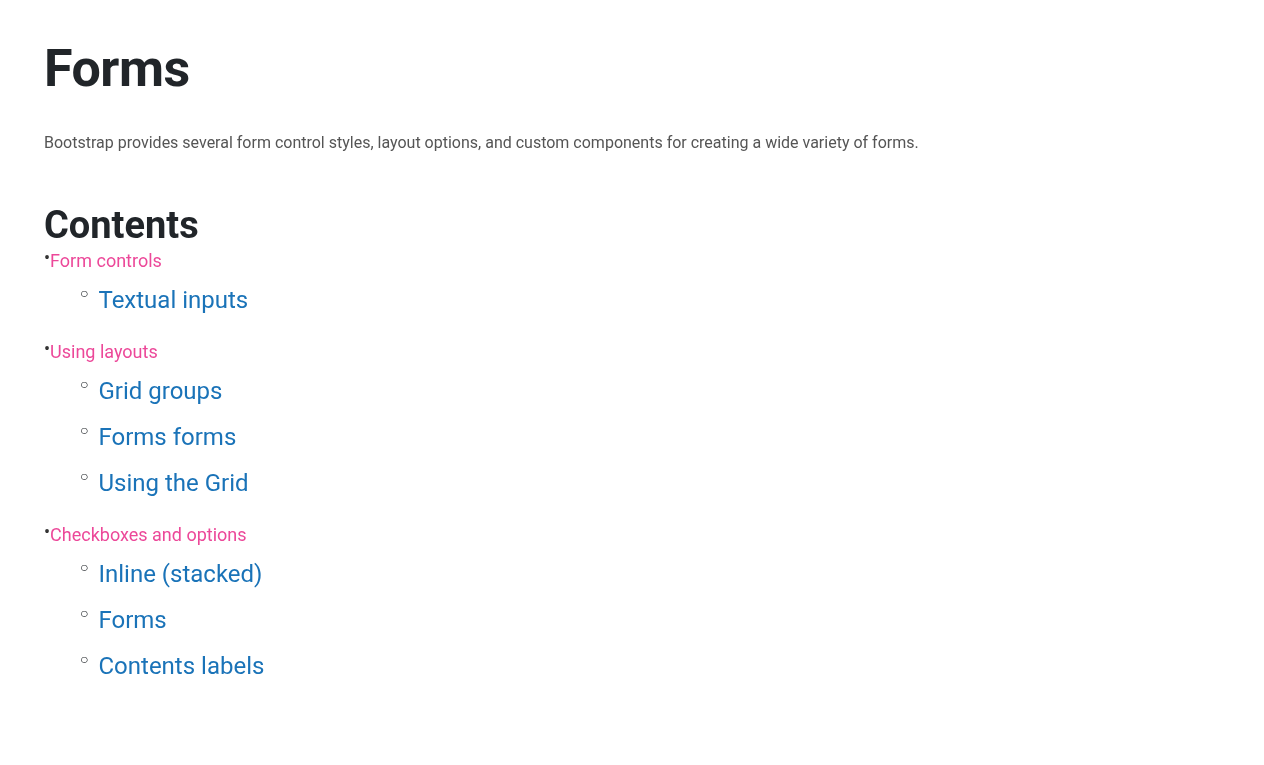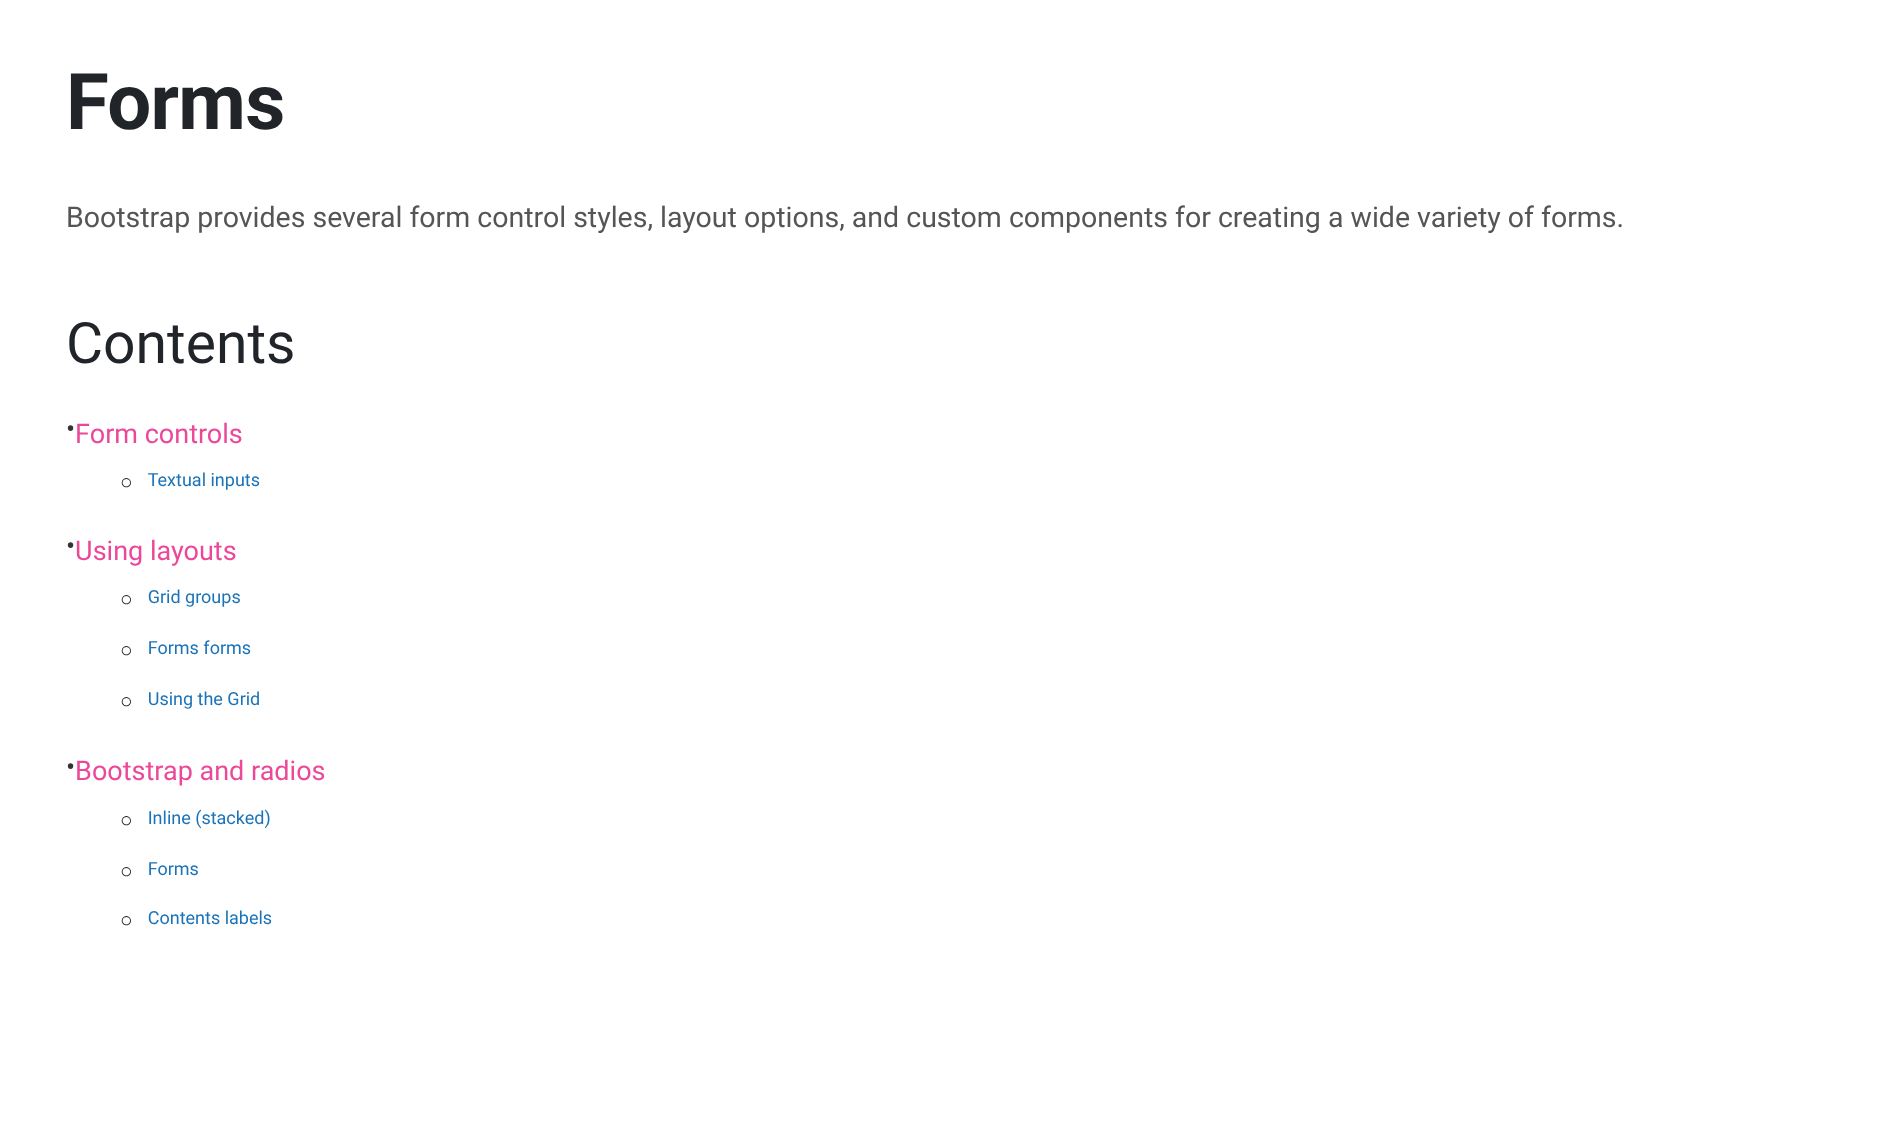"Bootstrap provides several form control" .page-description { font-size: 19px -> 16px }
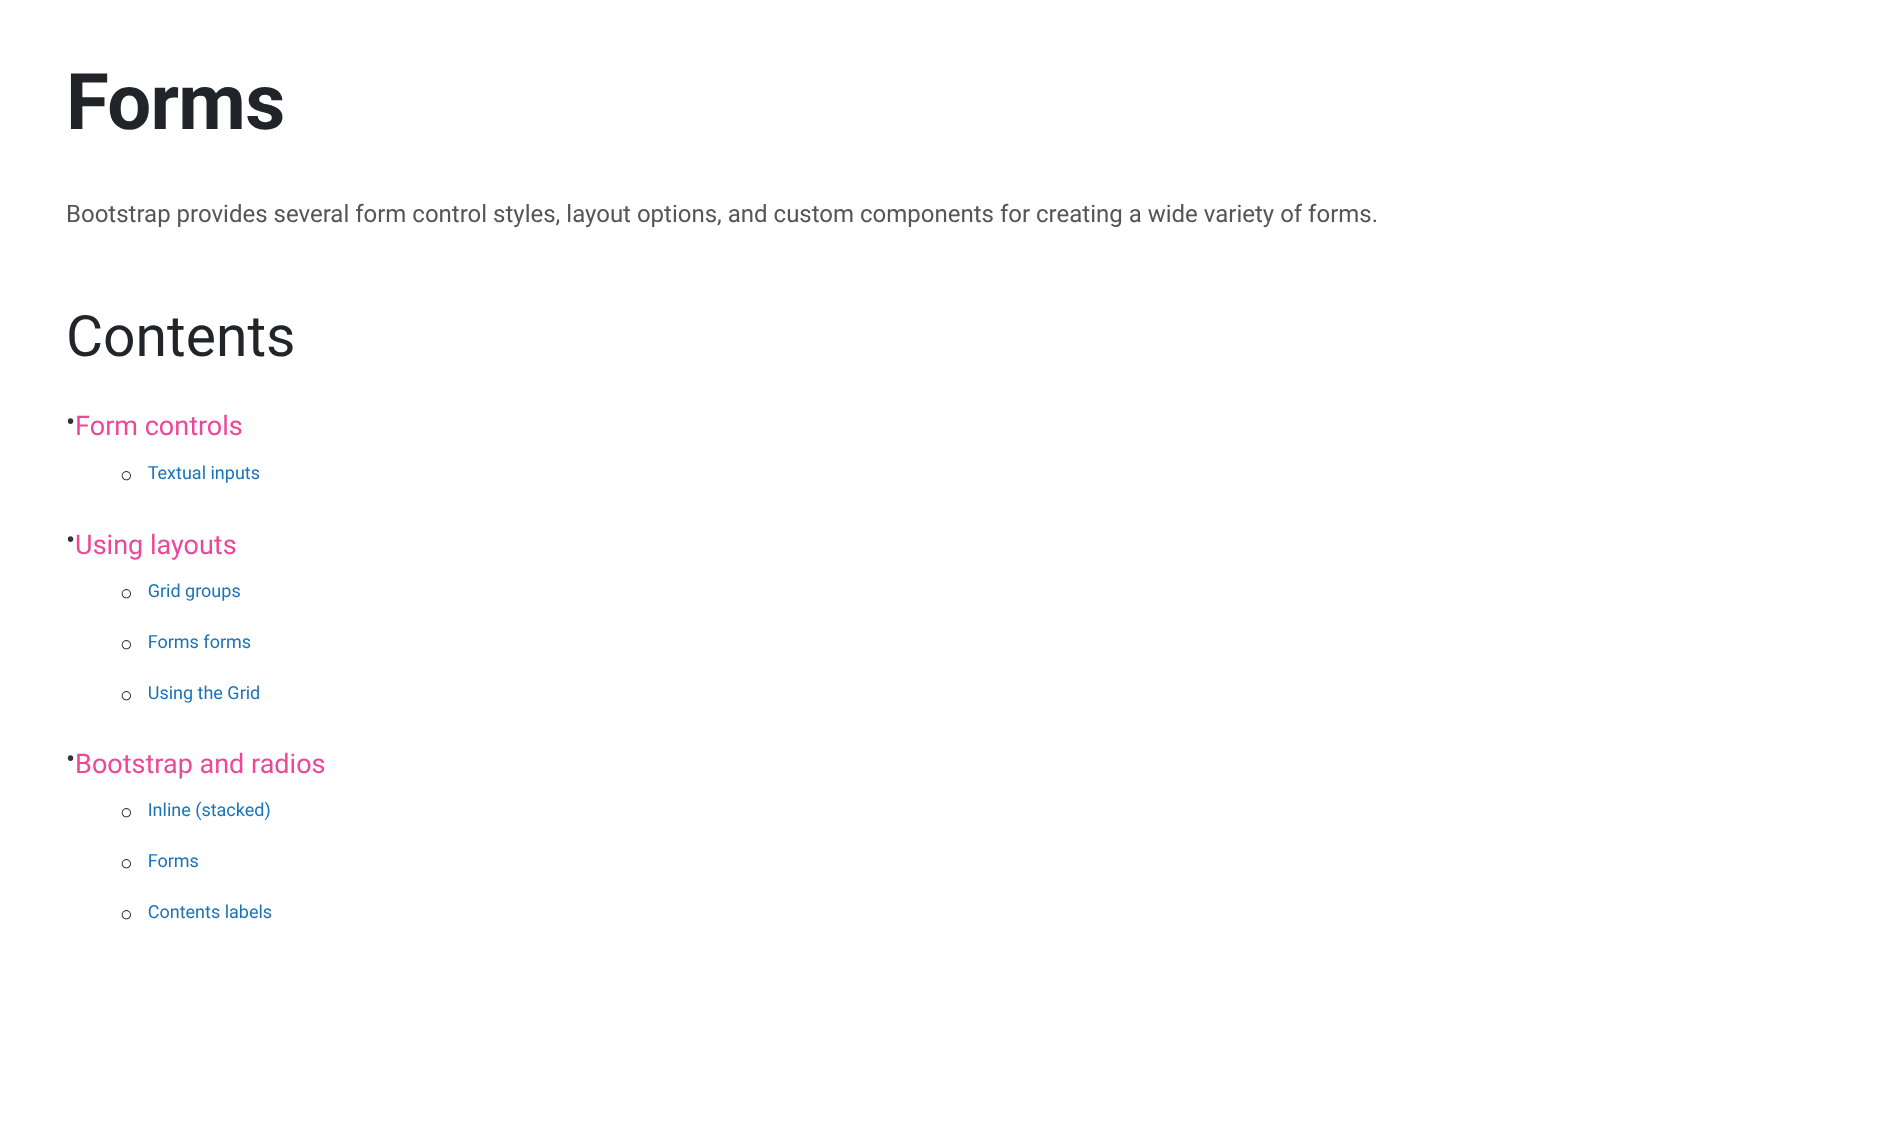"Contents" .contents-title { font-weight: 400 -> 700; margin-bottom: 24px -> none }
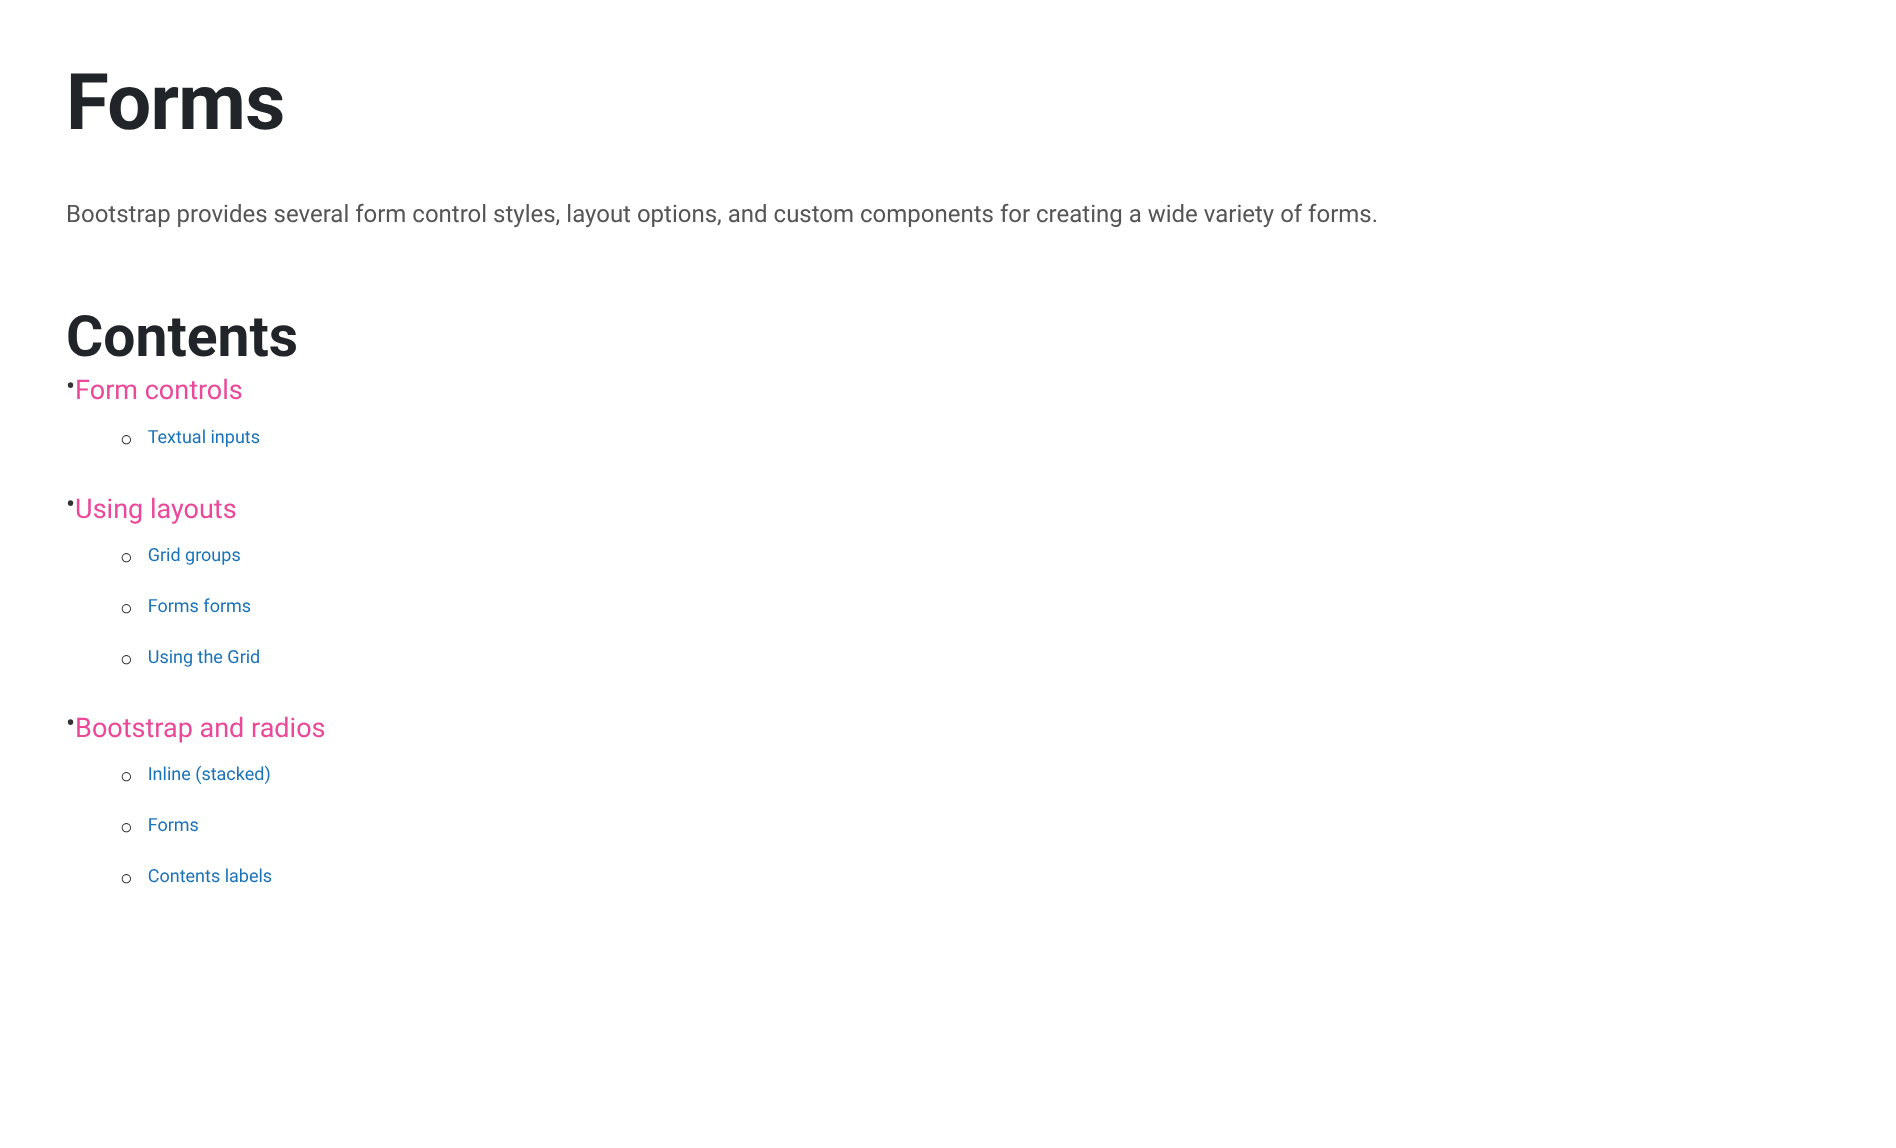"Textual inputs" .sub-list a { font-size: 12px -> 24px }
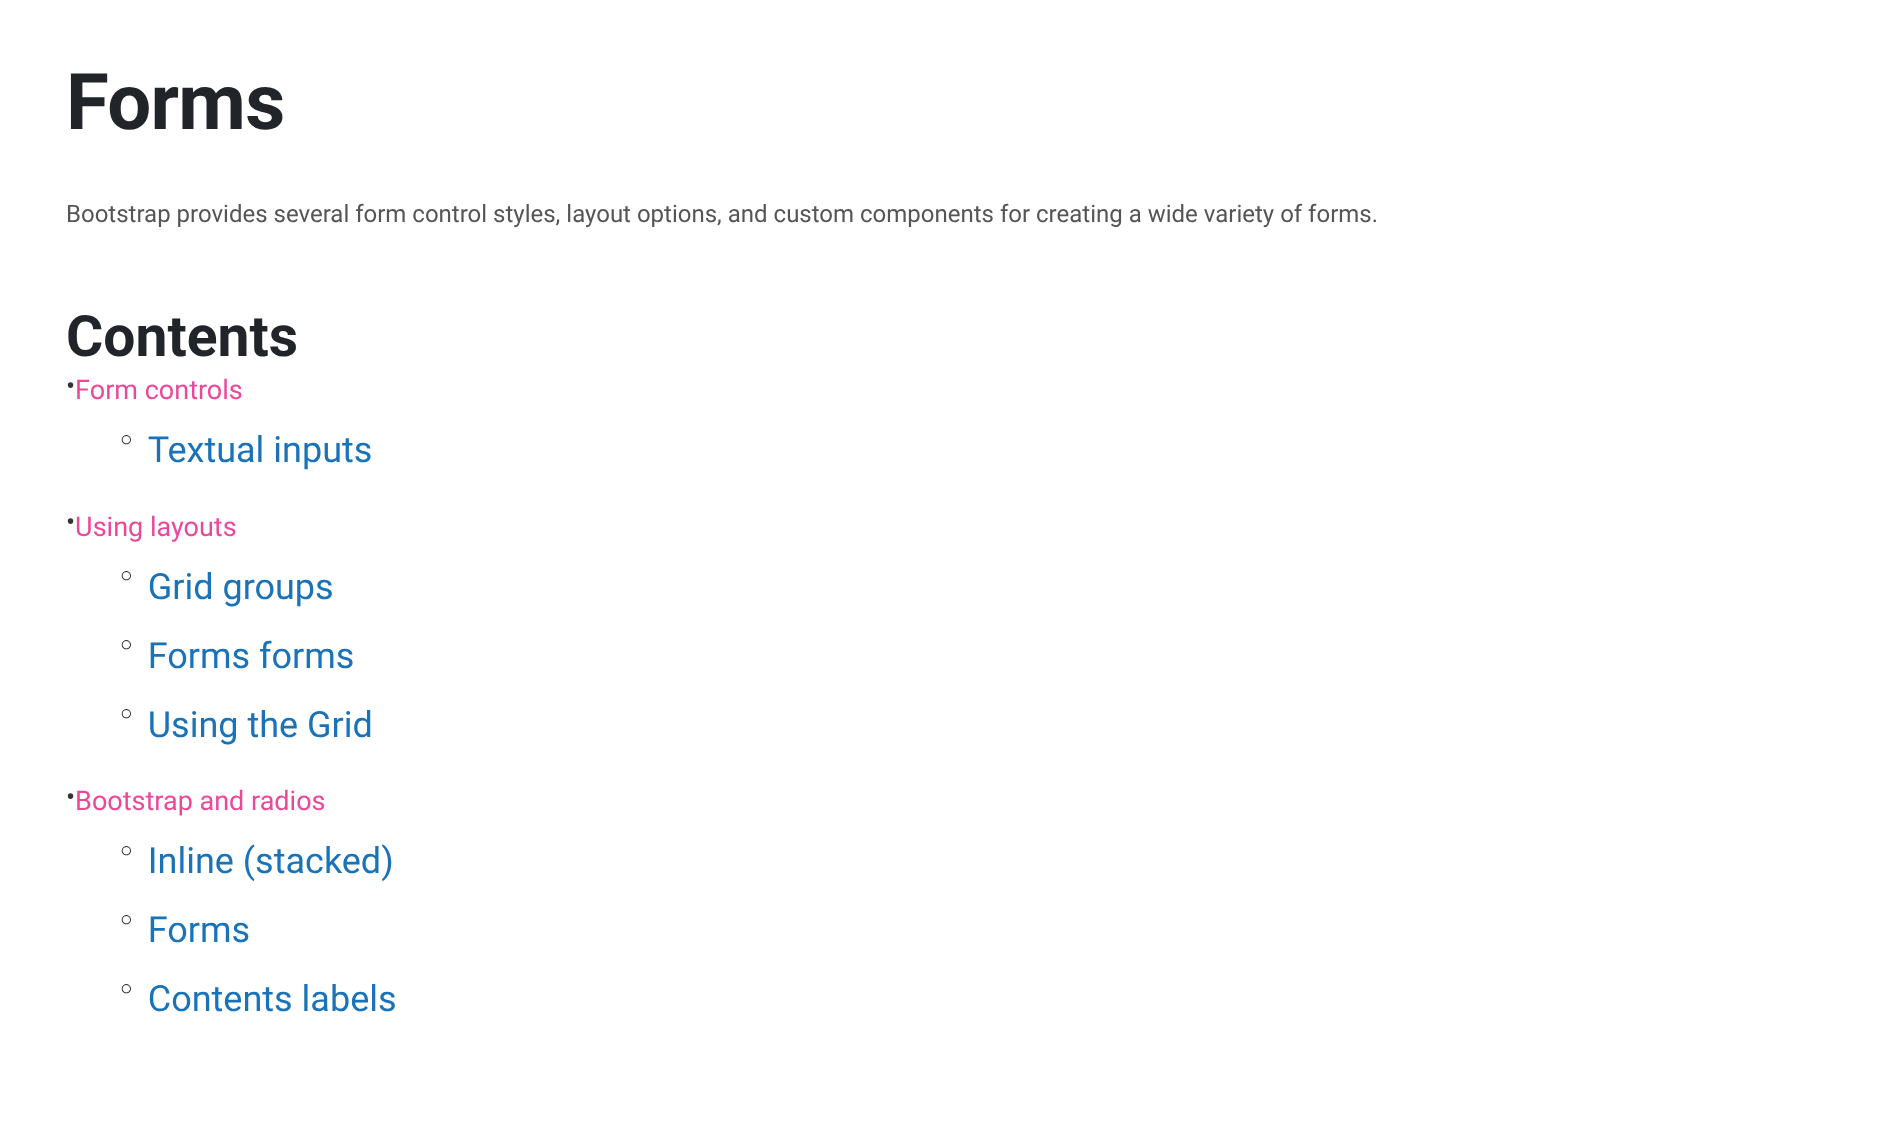"Bootstrap and radios" a { text: Bootstrap and radios -> Checkboxes and options }
